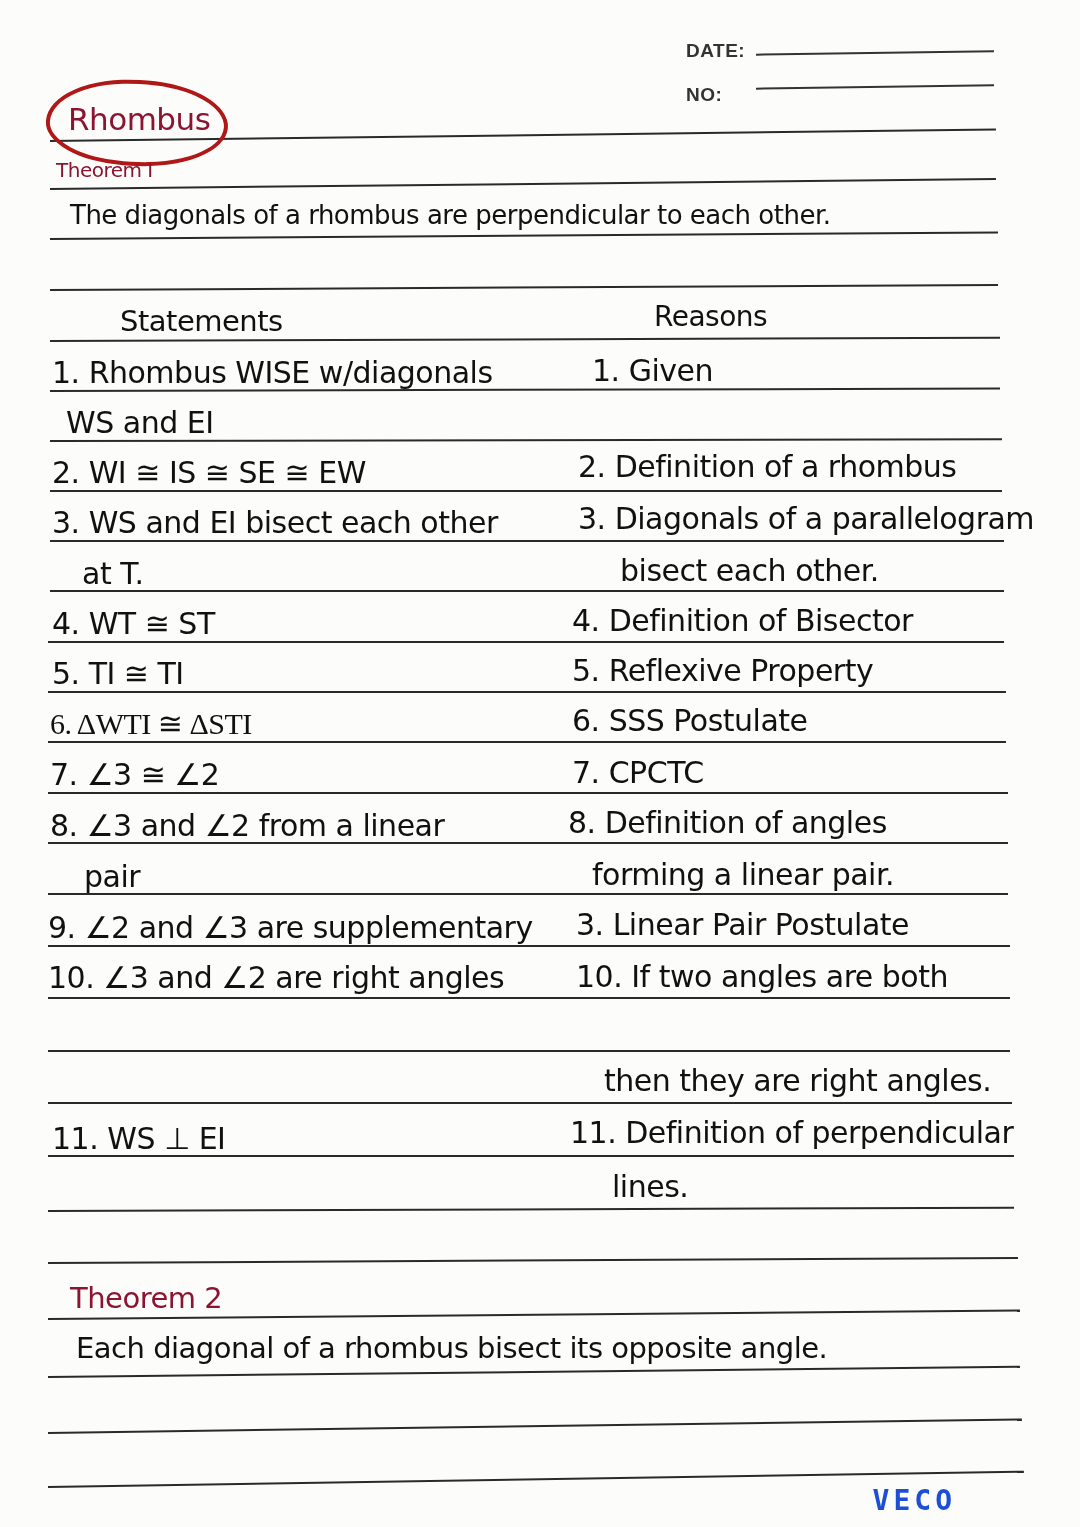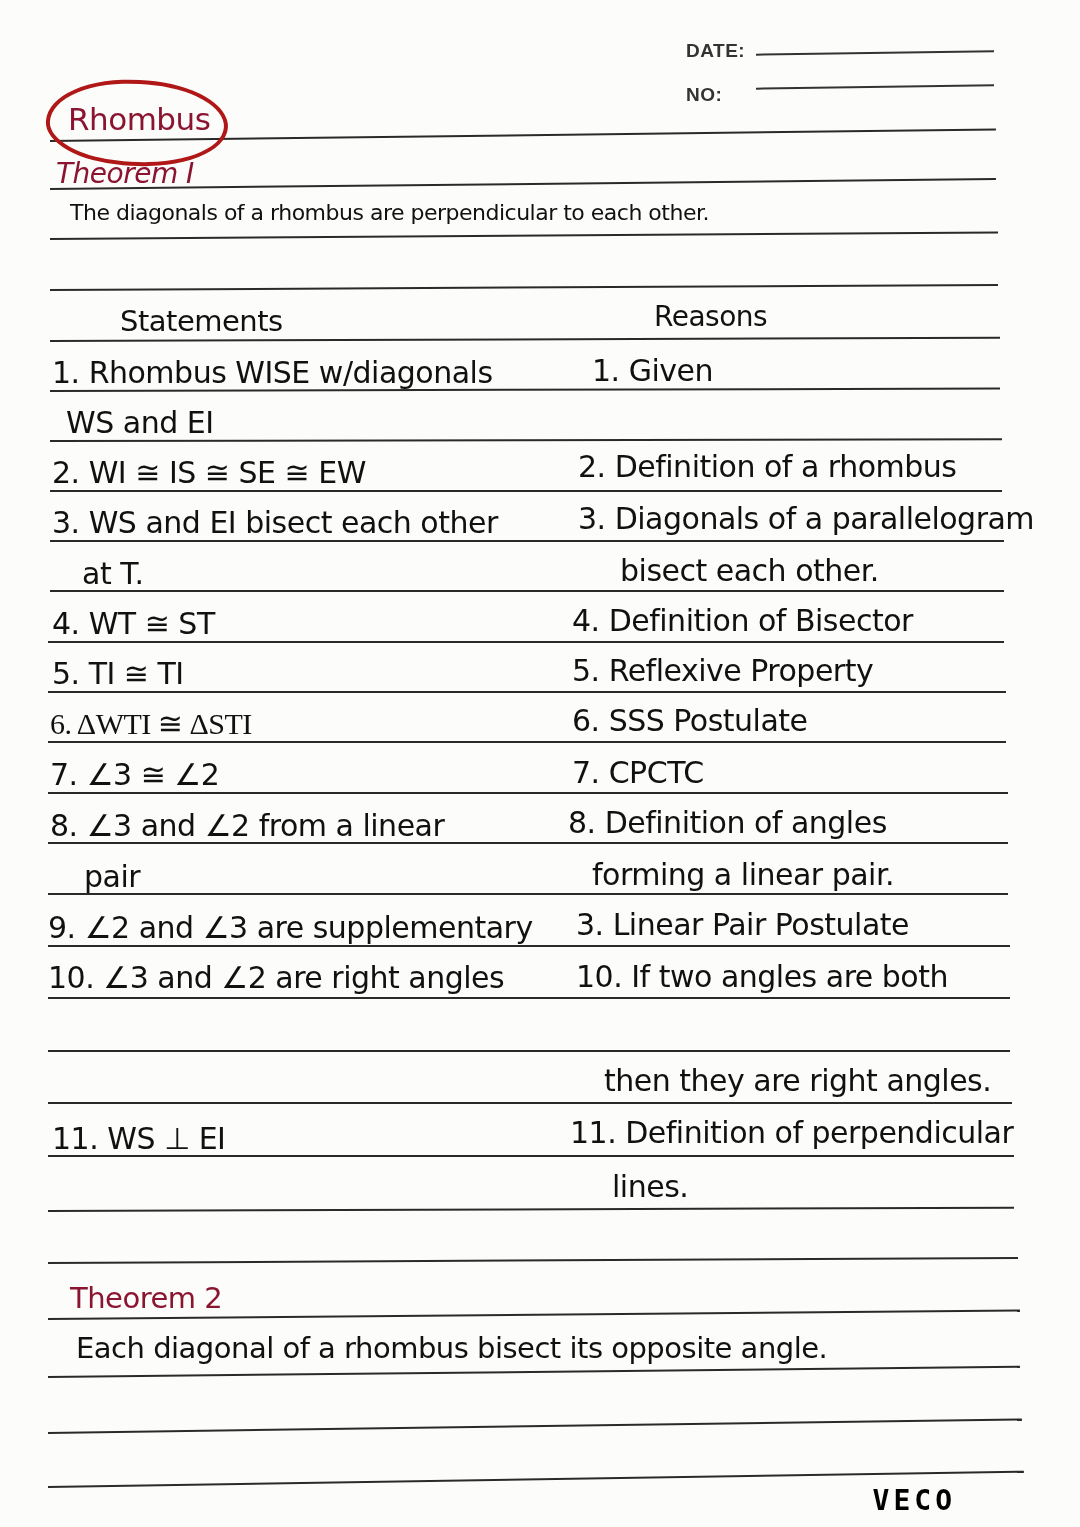"Theorem I" div.hw { font-size: 28px -> 20px; font-style: italic -> none }
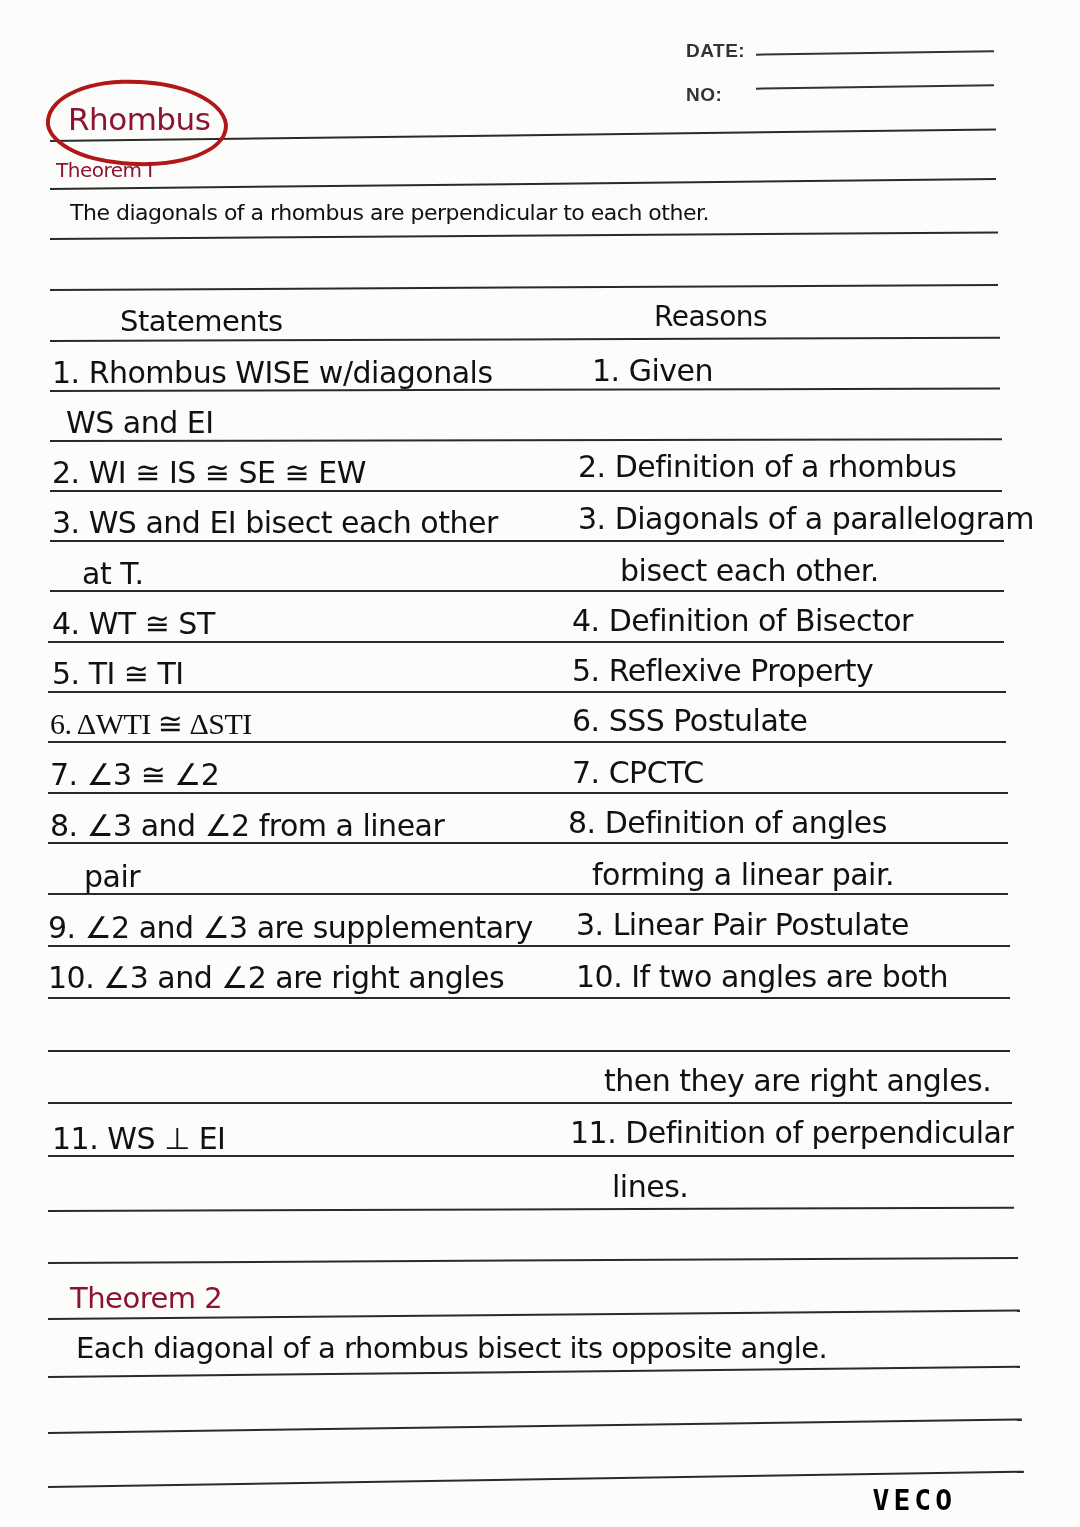"The diagonals of a rhombus" div.hw { font-size: 22px -> 26px }
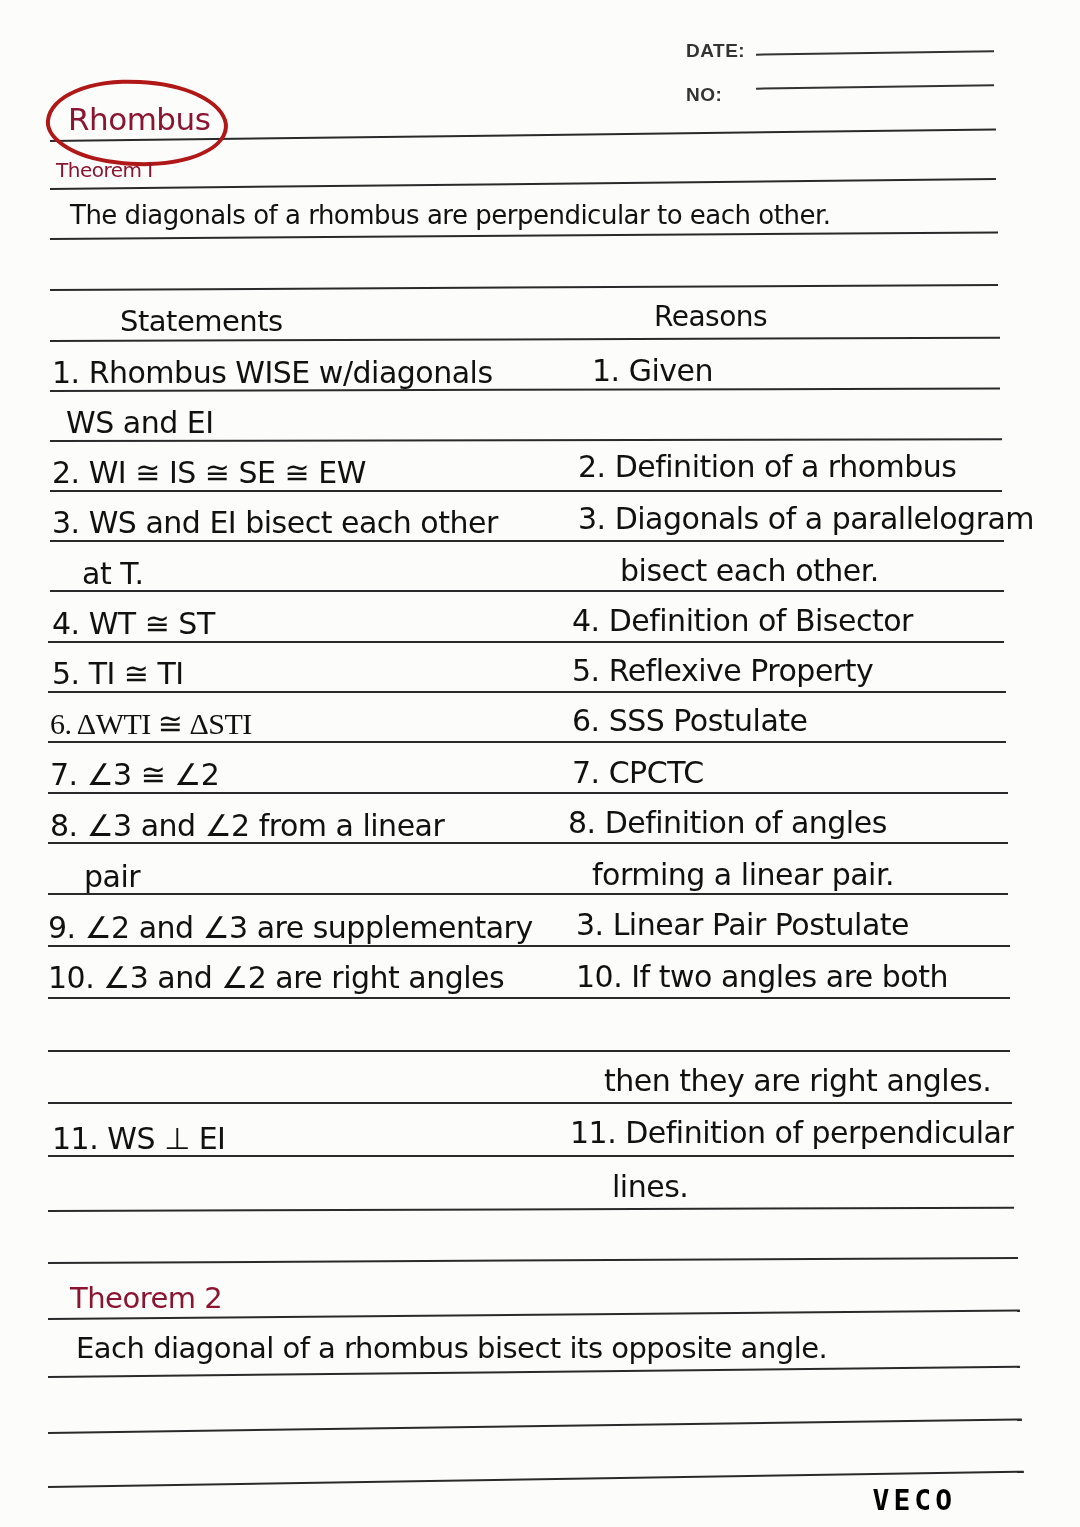"VECO" .brand { color: #000000 -> #1d4ed8 }
